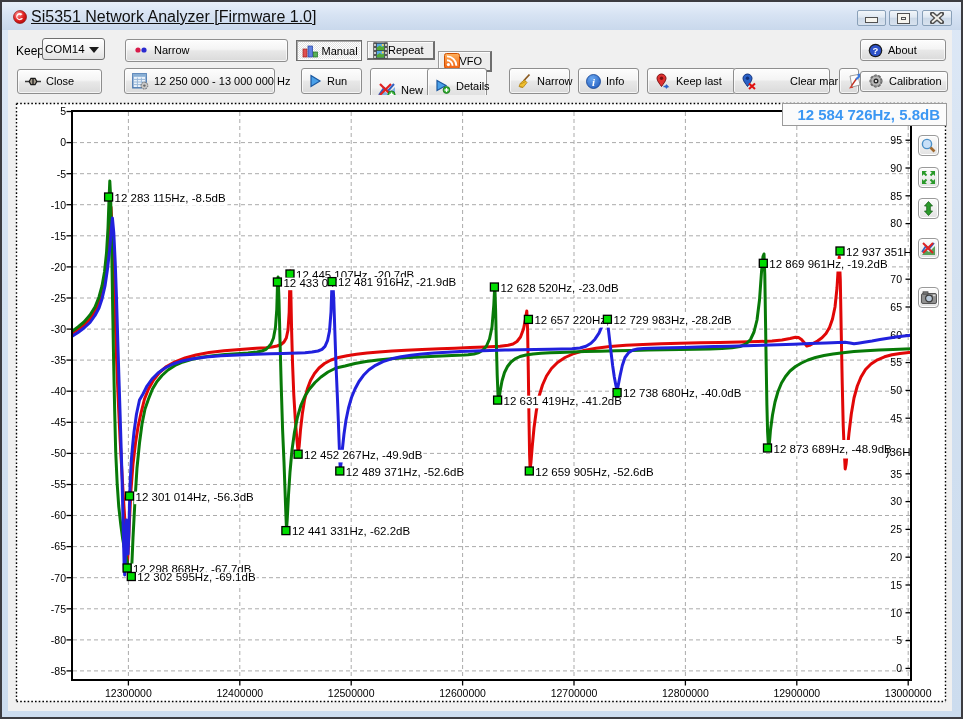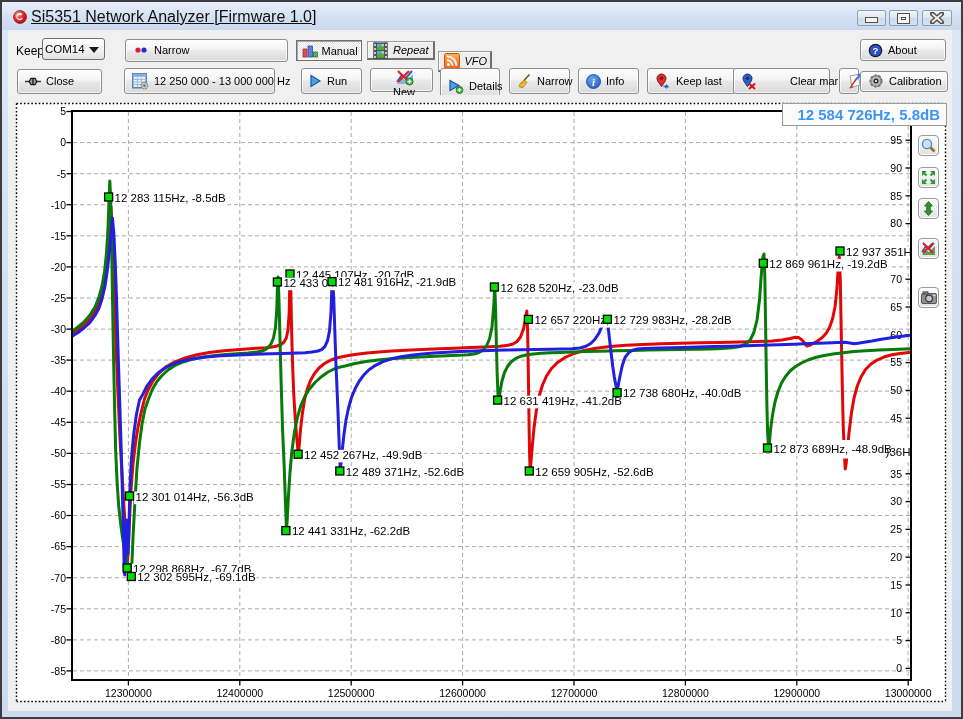"Repeat" .tbtn .bl { font-style: italic -> none; margin-left: 5px -> none }
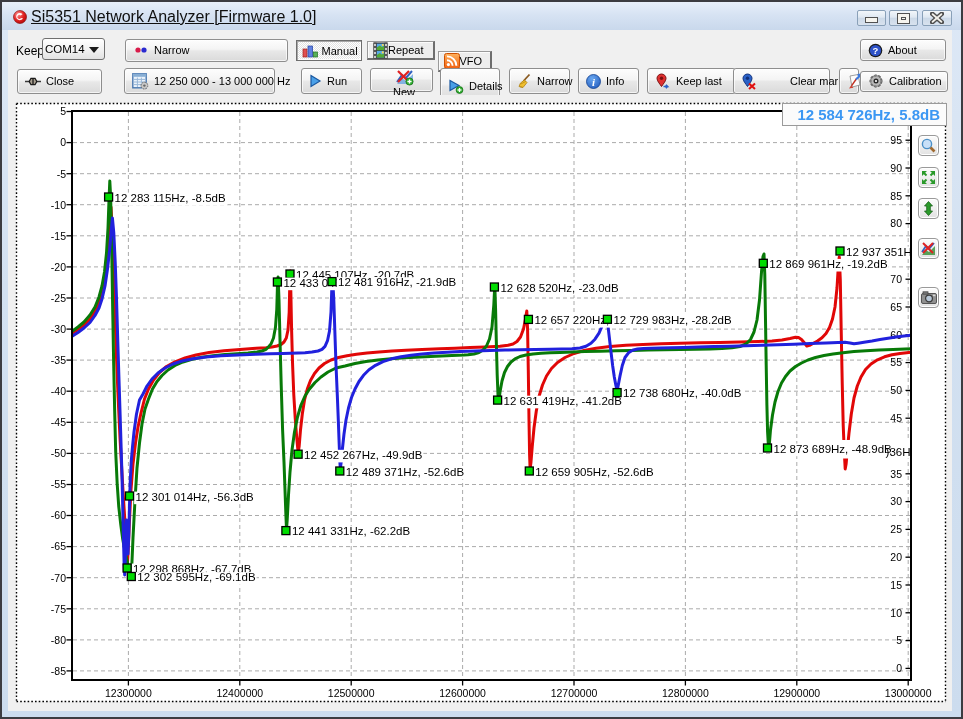"New" div.btn { flex-direction: column -> none; height: 24px -> 44px }
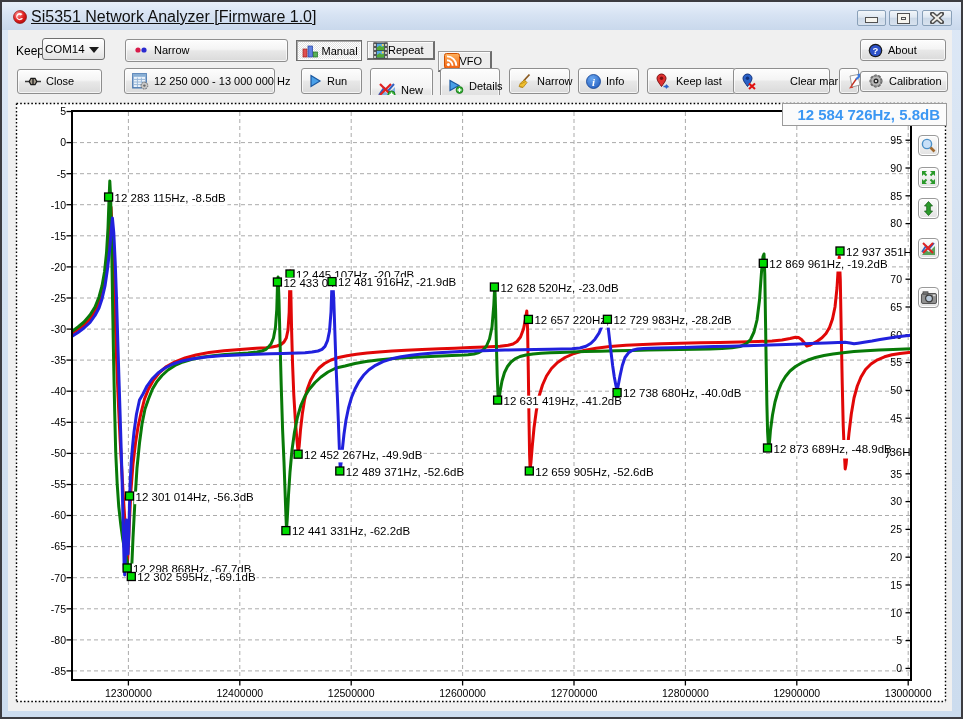"Details" div.btn { left: 432px -> 419px }
